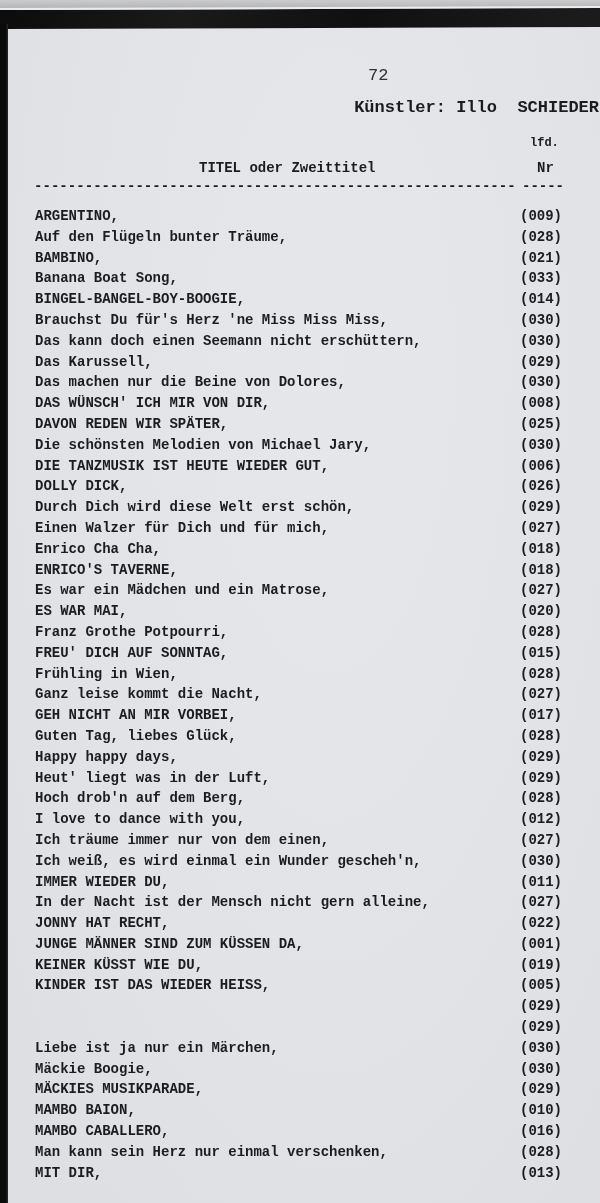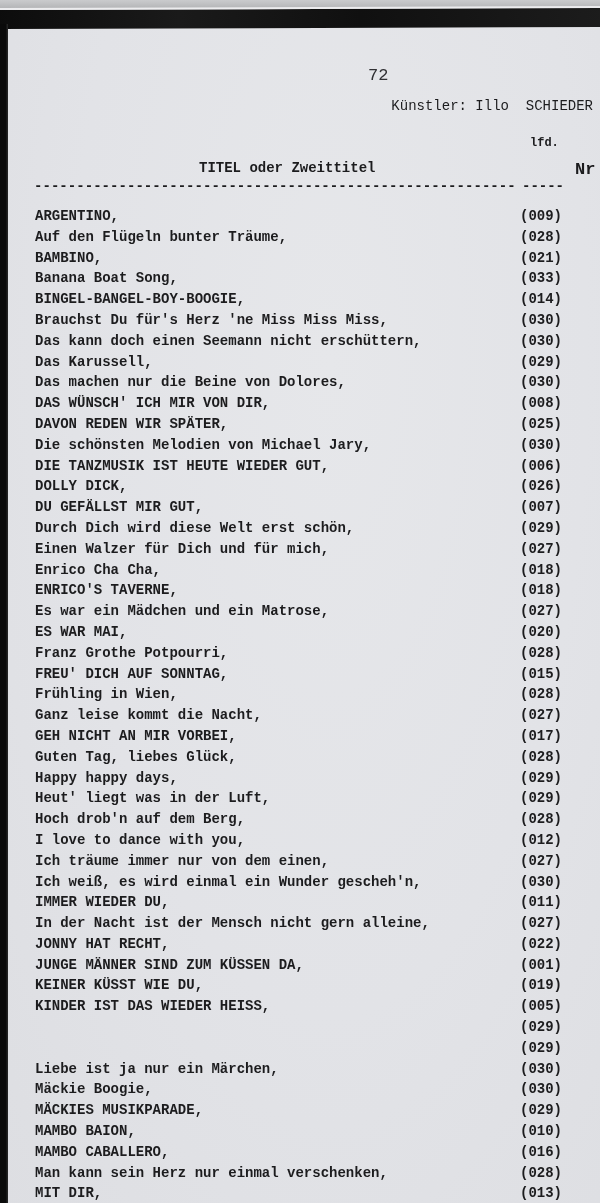"Künstler: Illo SCHIEDER" .artist-line { font-size: 14px -> 17px; font-weight: 400 -> 700; right: 7px -> 1px }
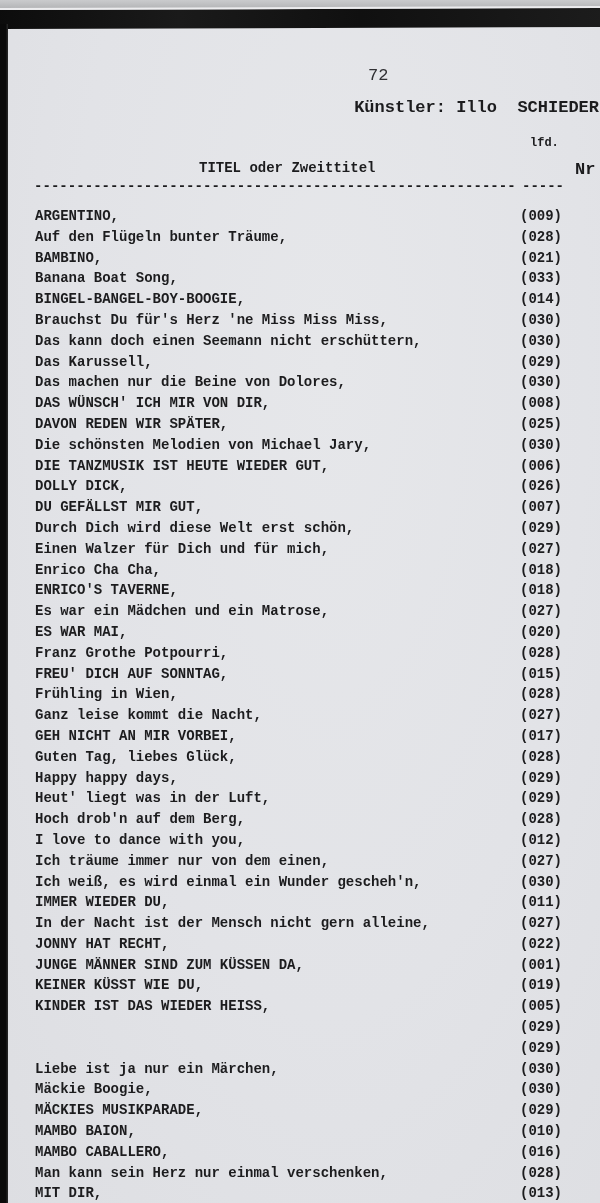"Nr" .hdr-nr { font-size: 17px -> 14px; margin-left: 38px -> none }
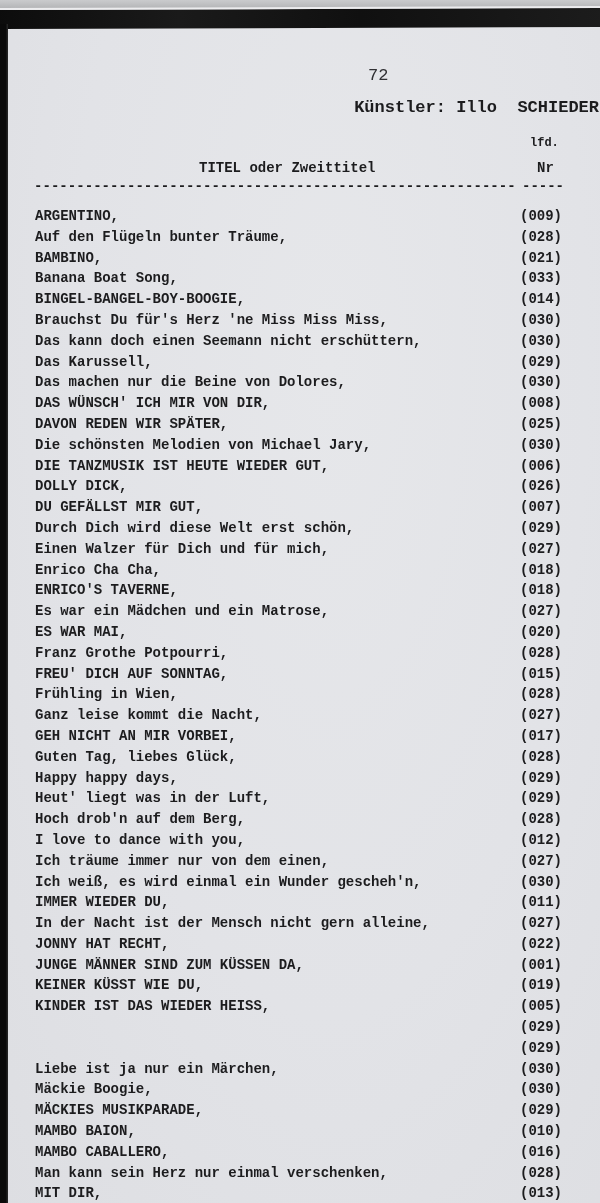"DU GEFÄLLST MIR GUT," div.song-row { html: <div> <span>DU GEFÄLLST MIR GUT,</span> <span>(007)</span> </div> -> none }
